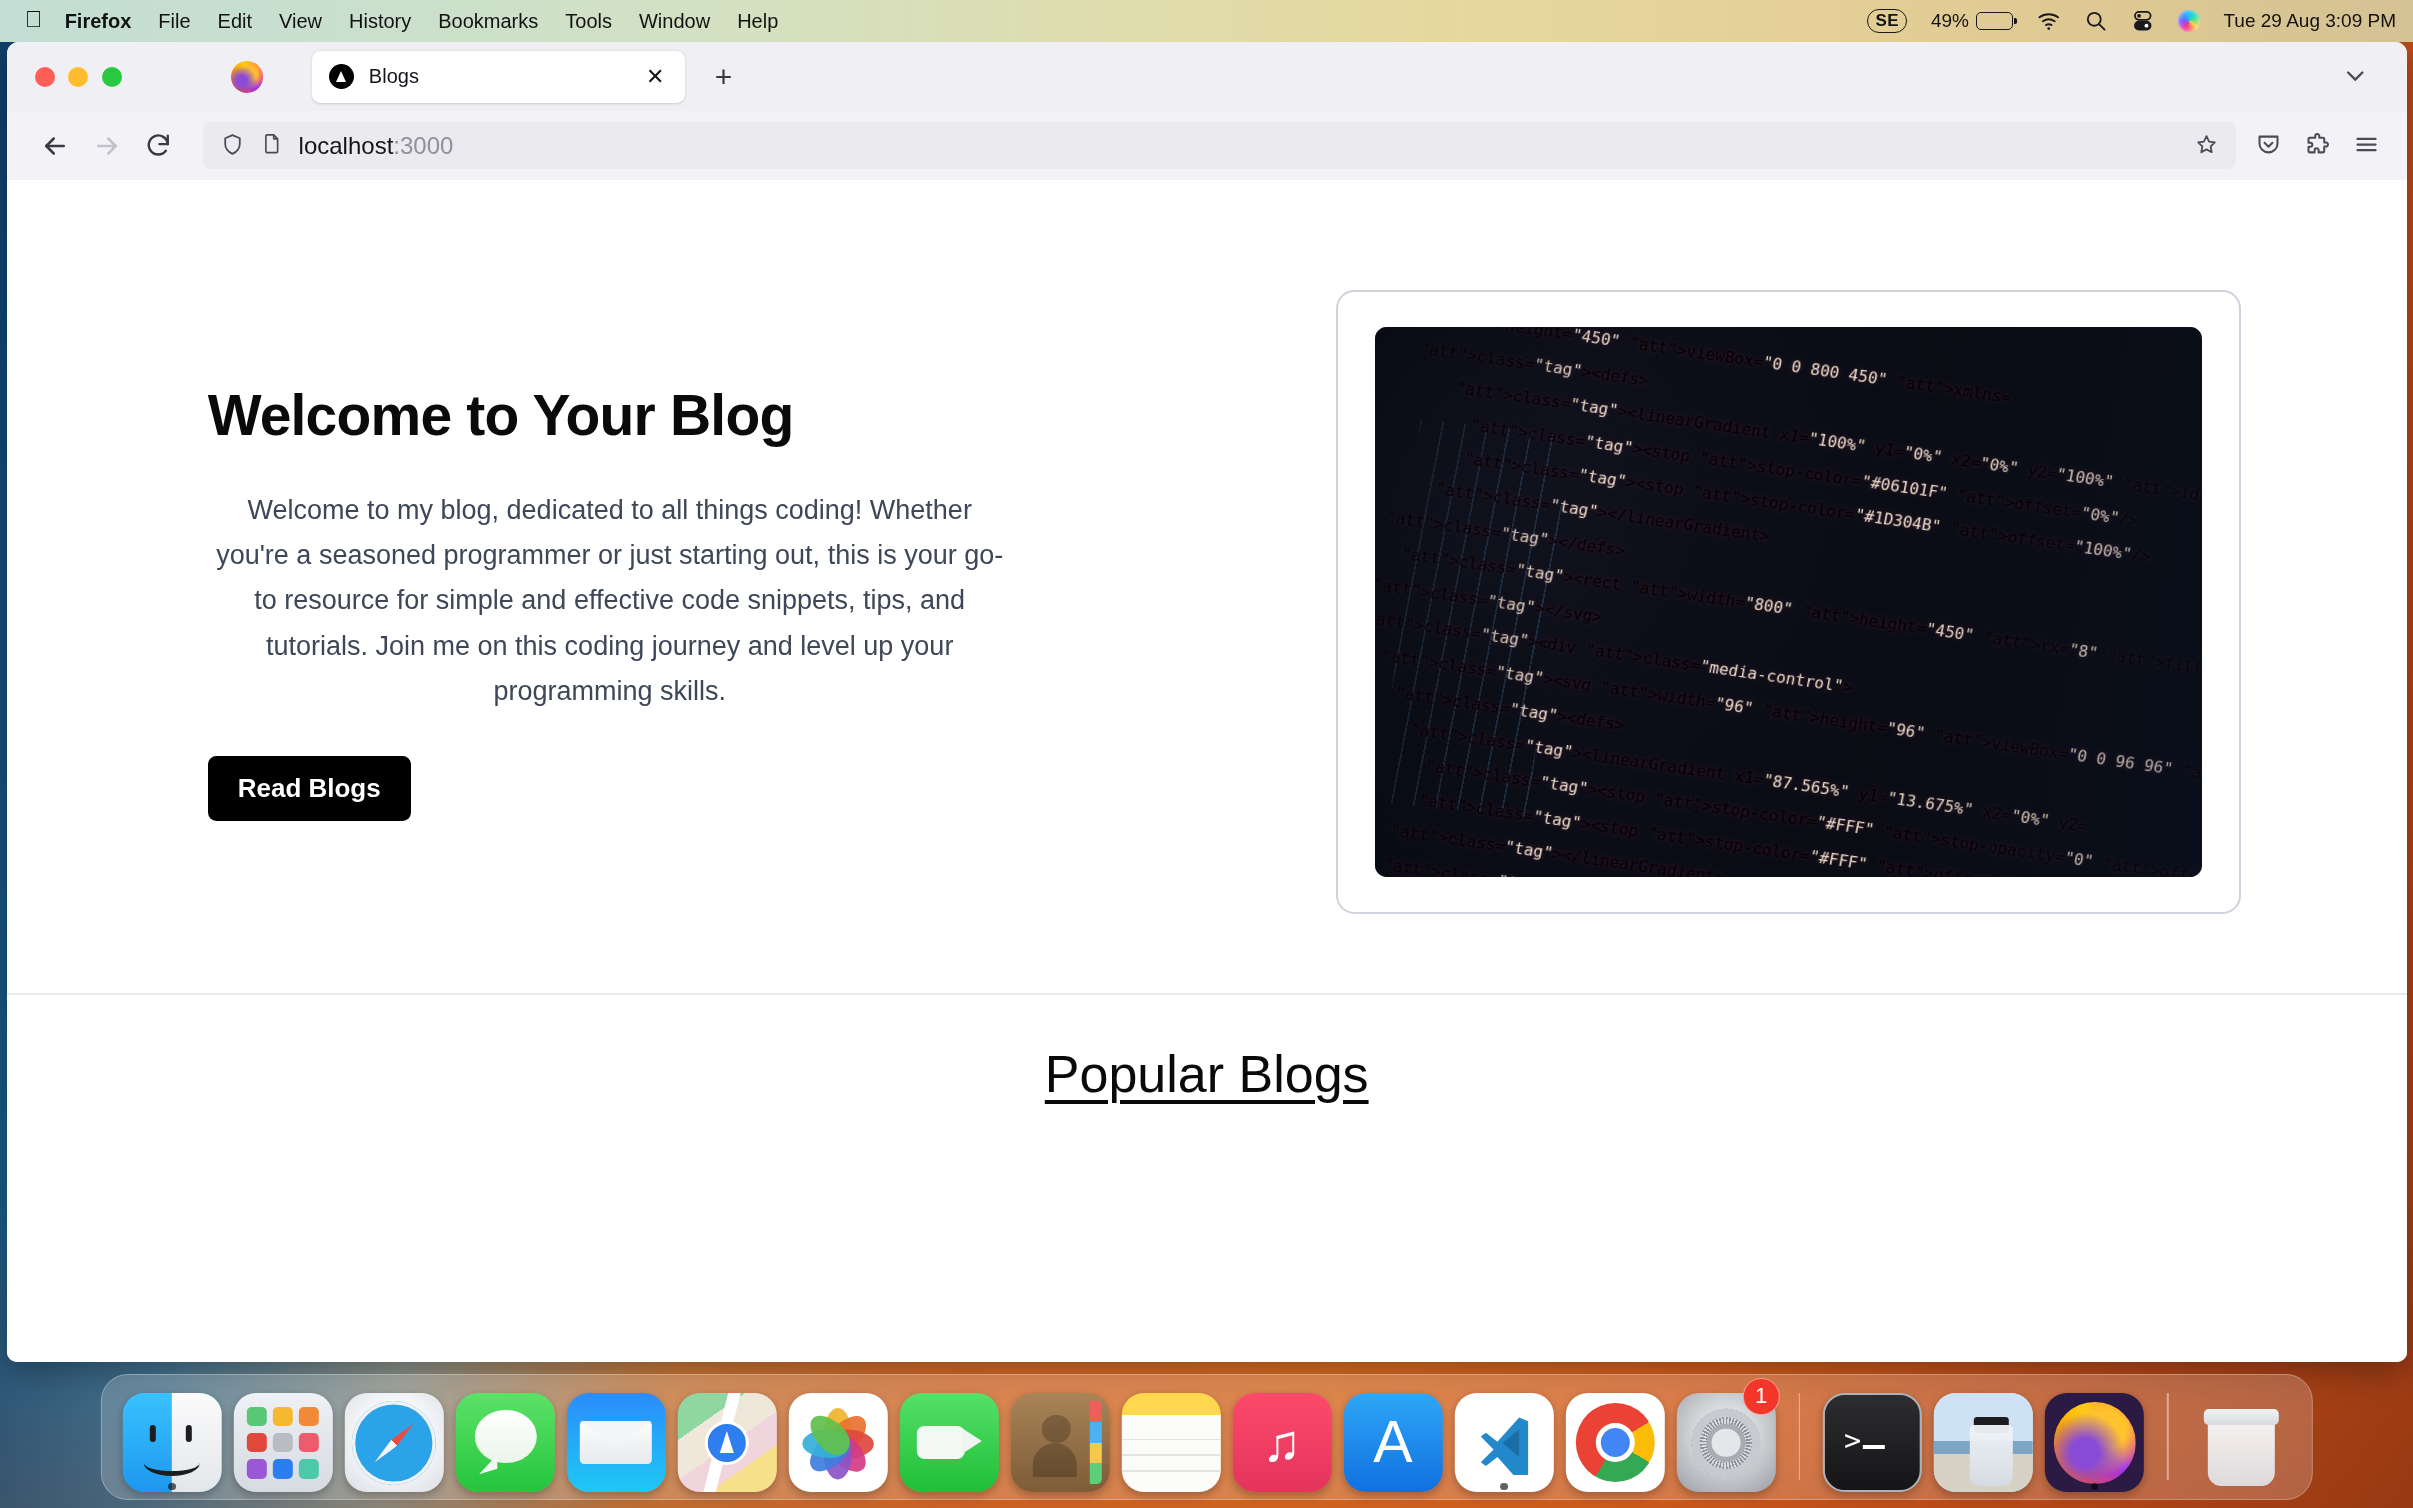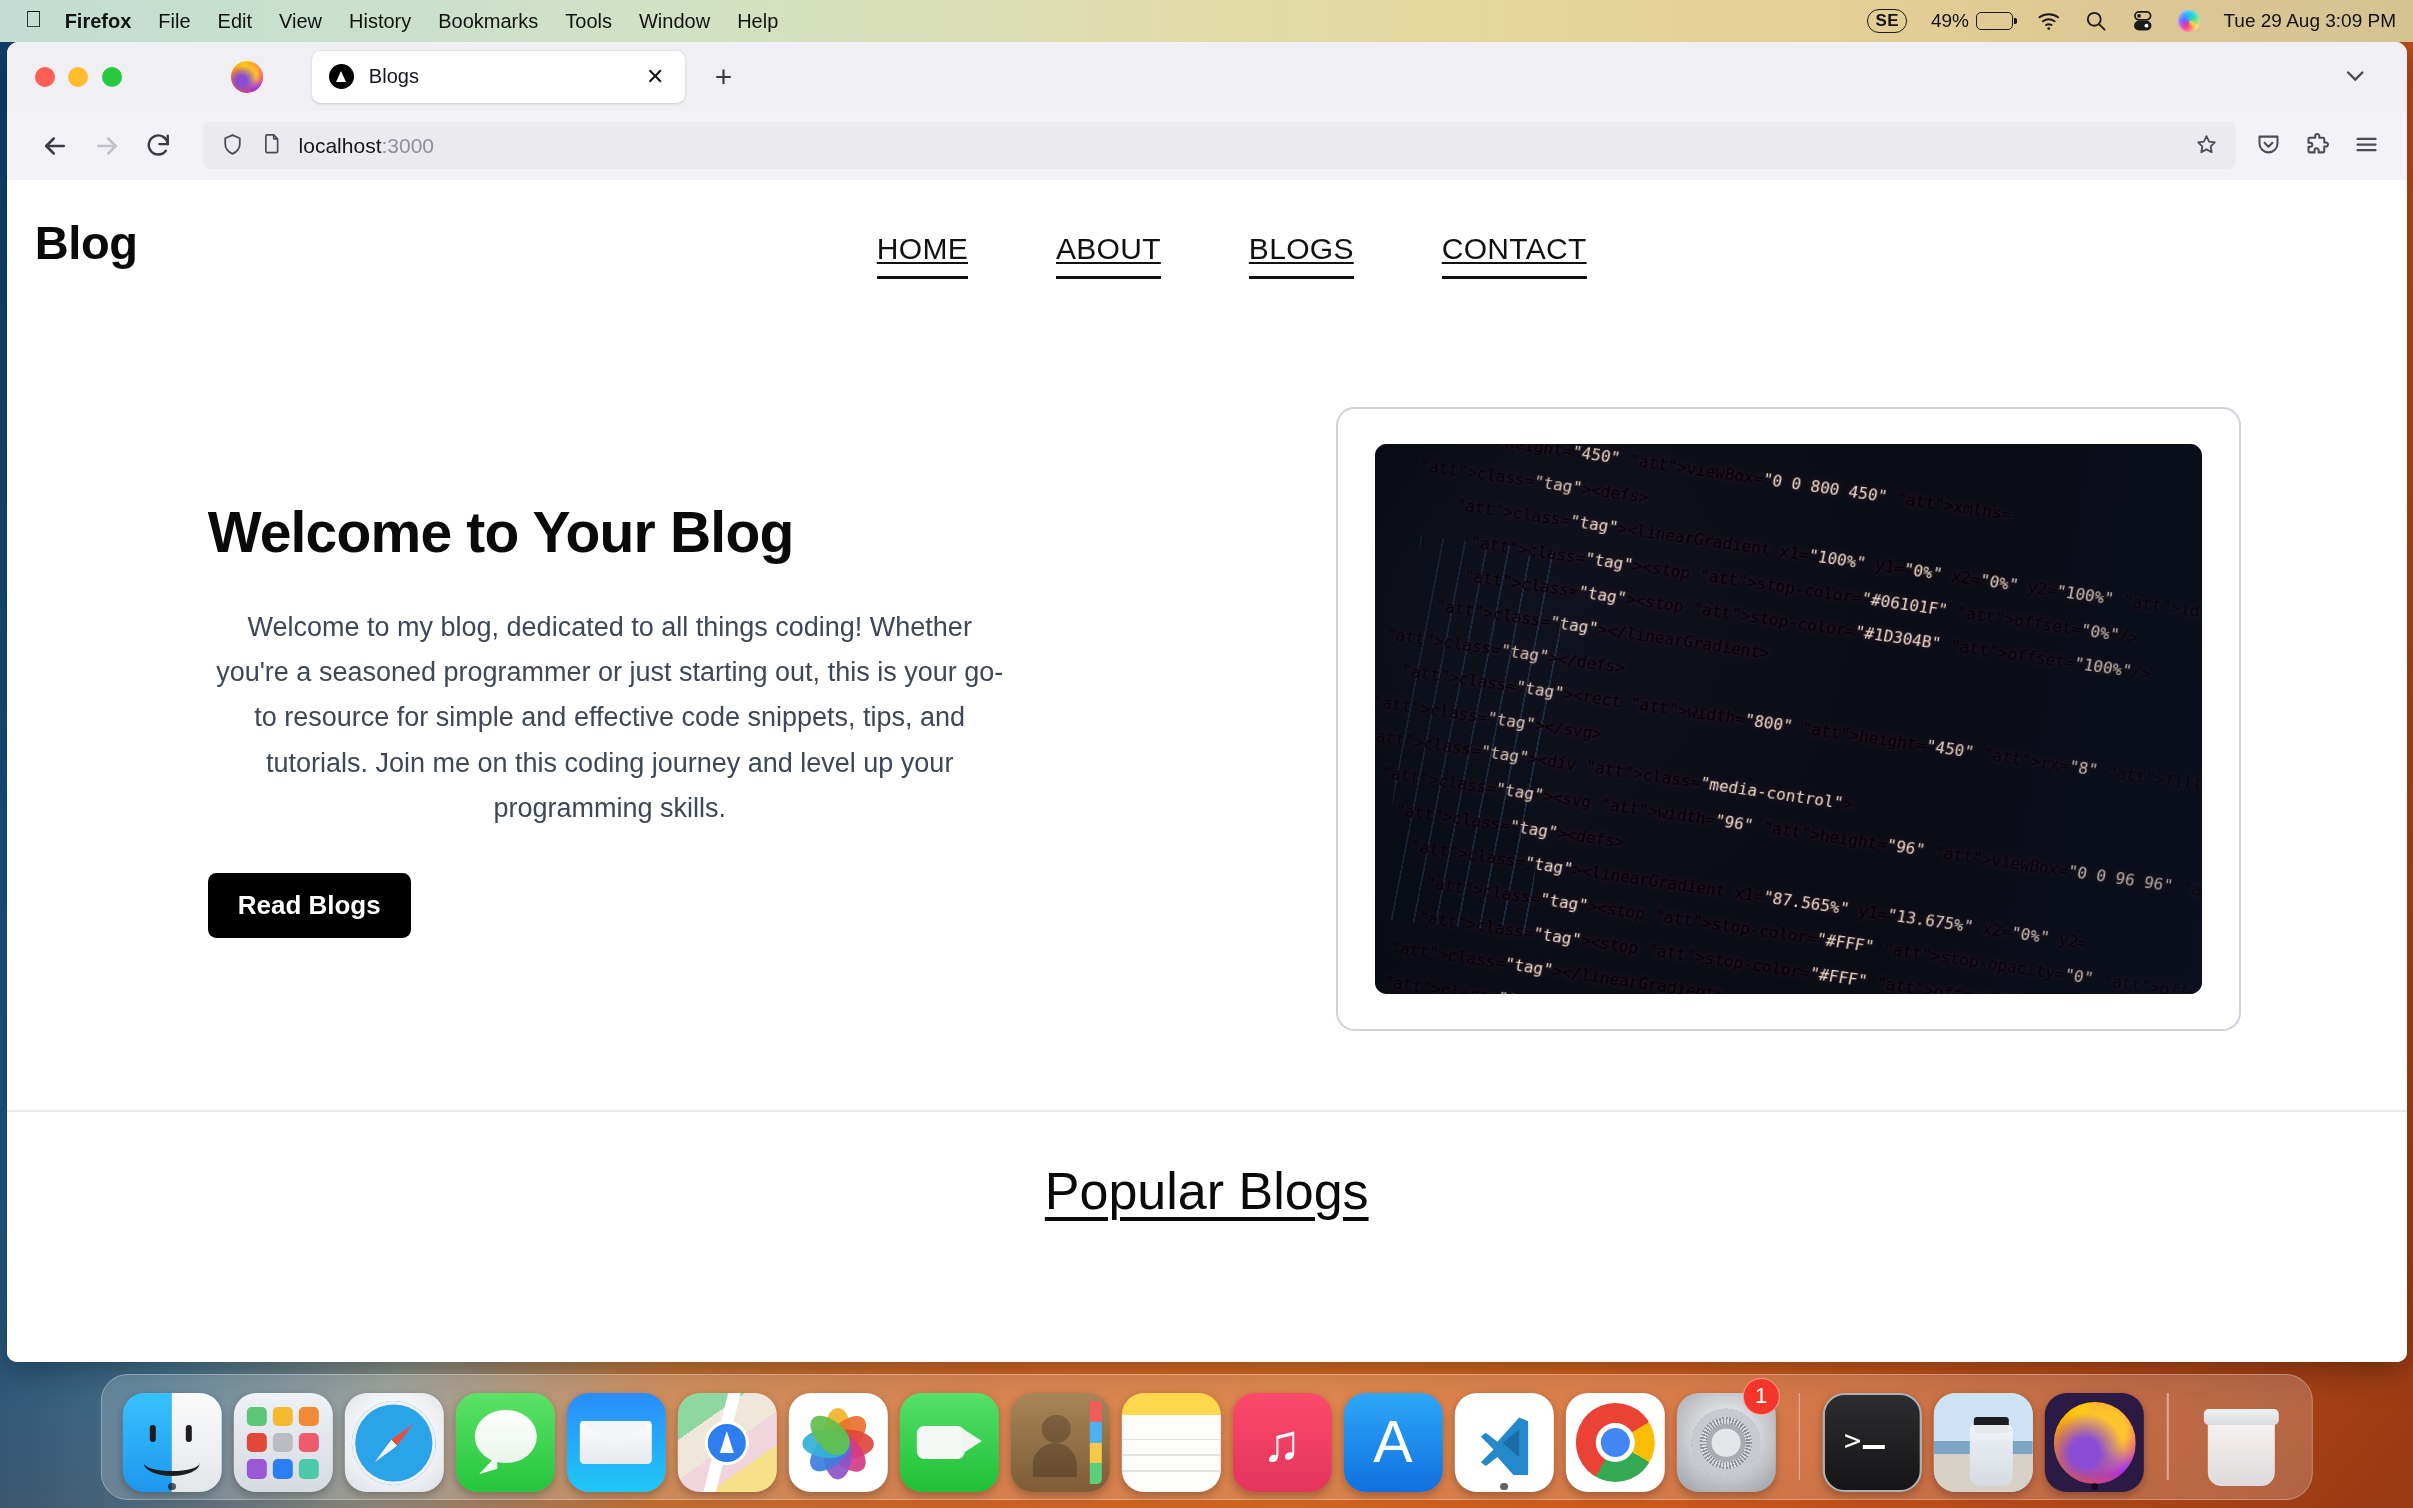"localhost:3000" .url-text { font-size: 21px -> 24px }
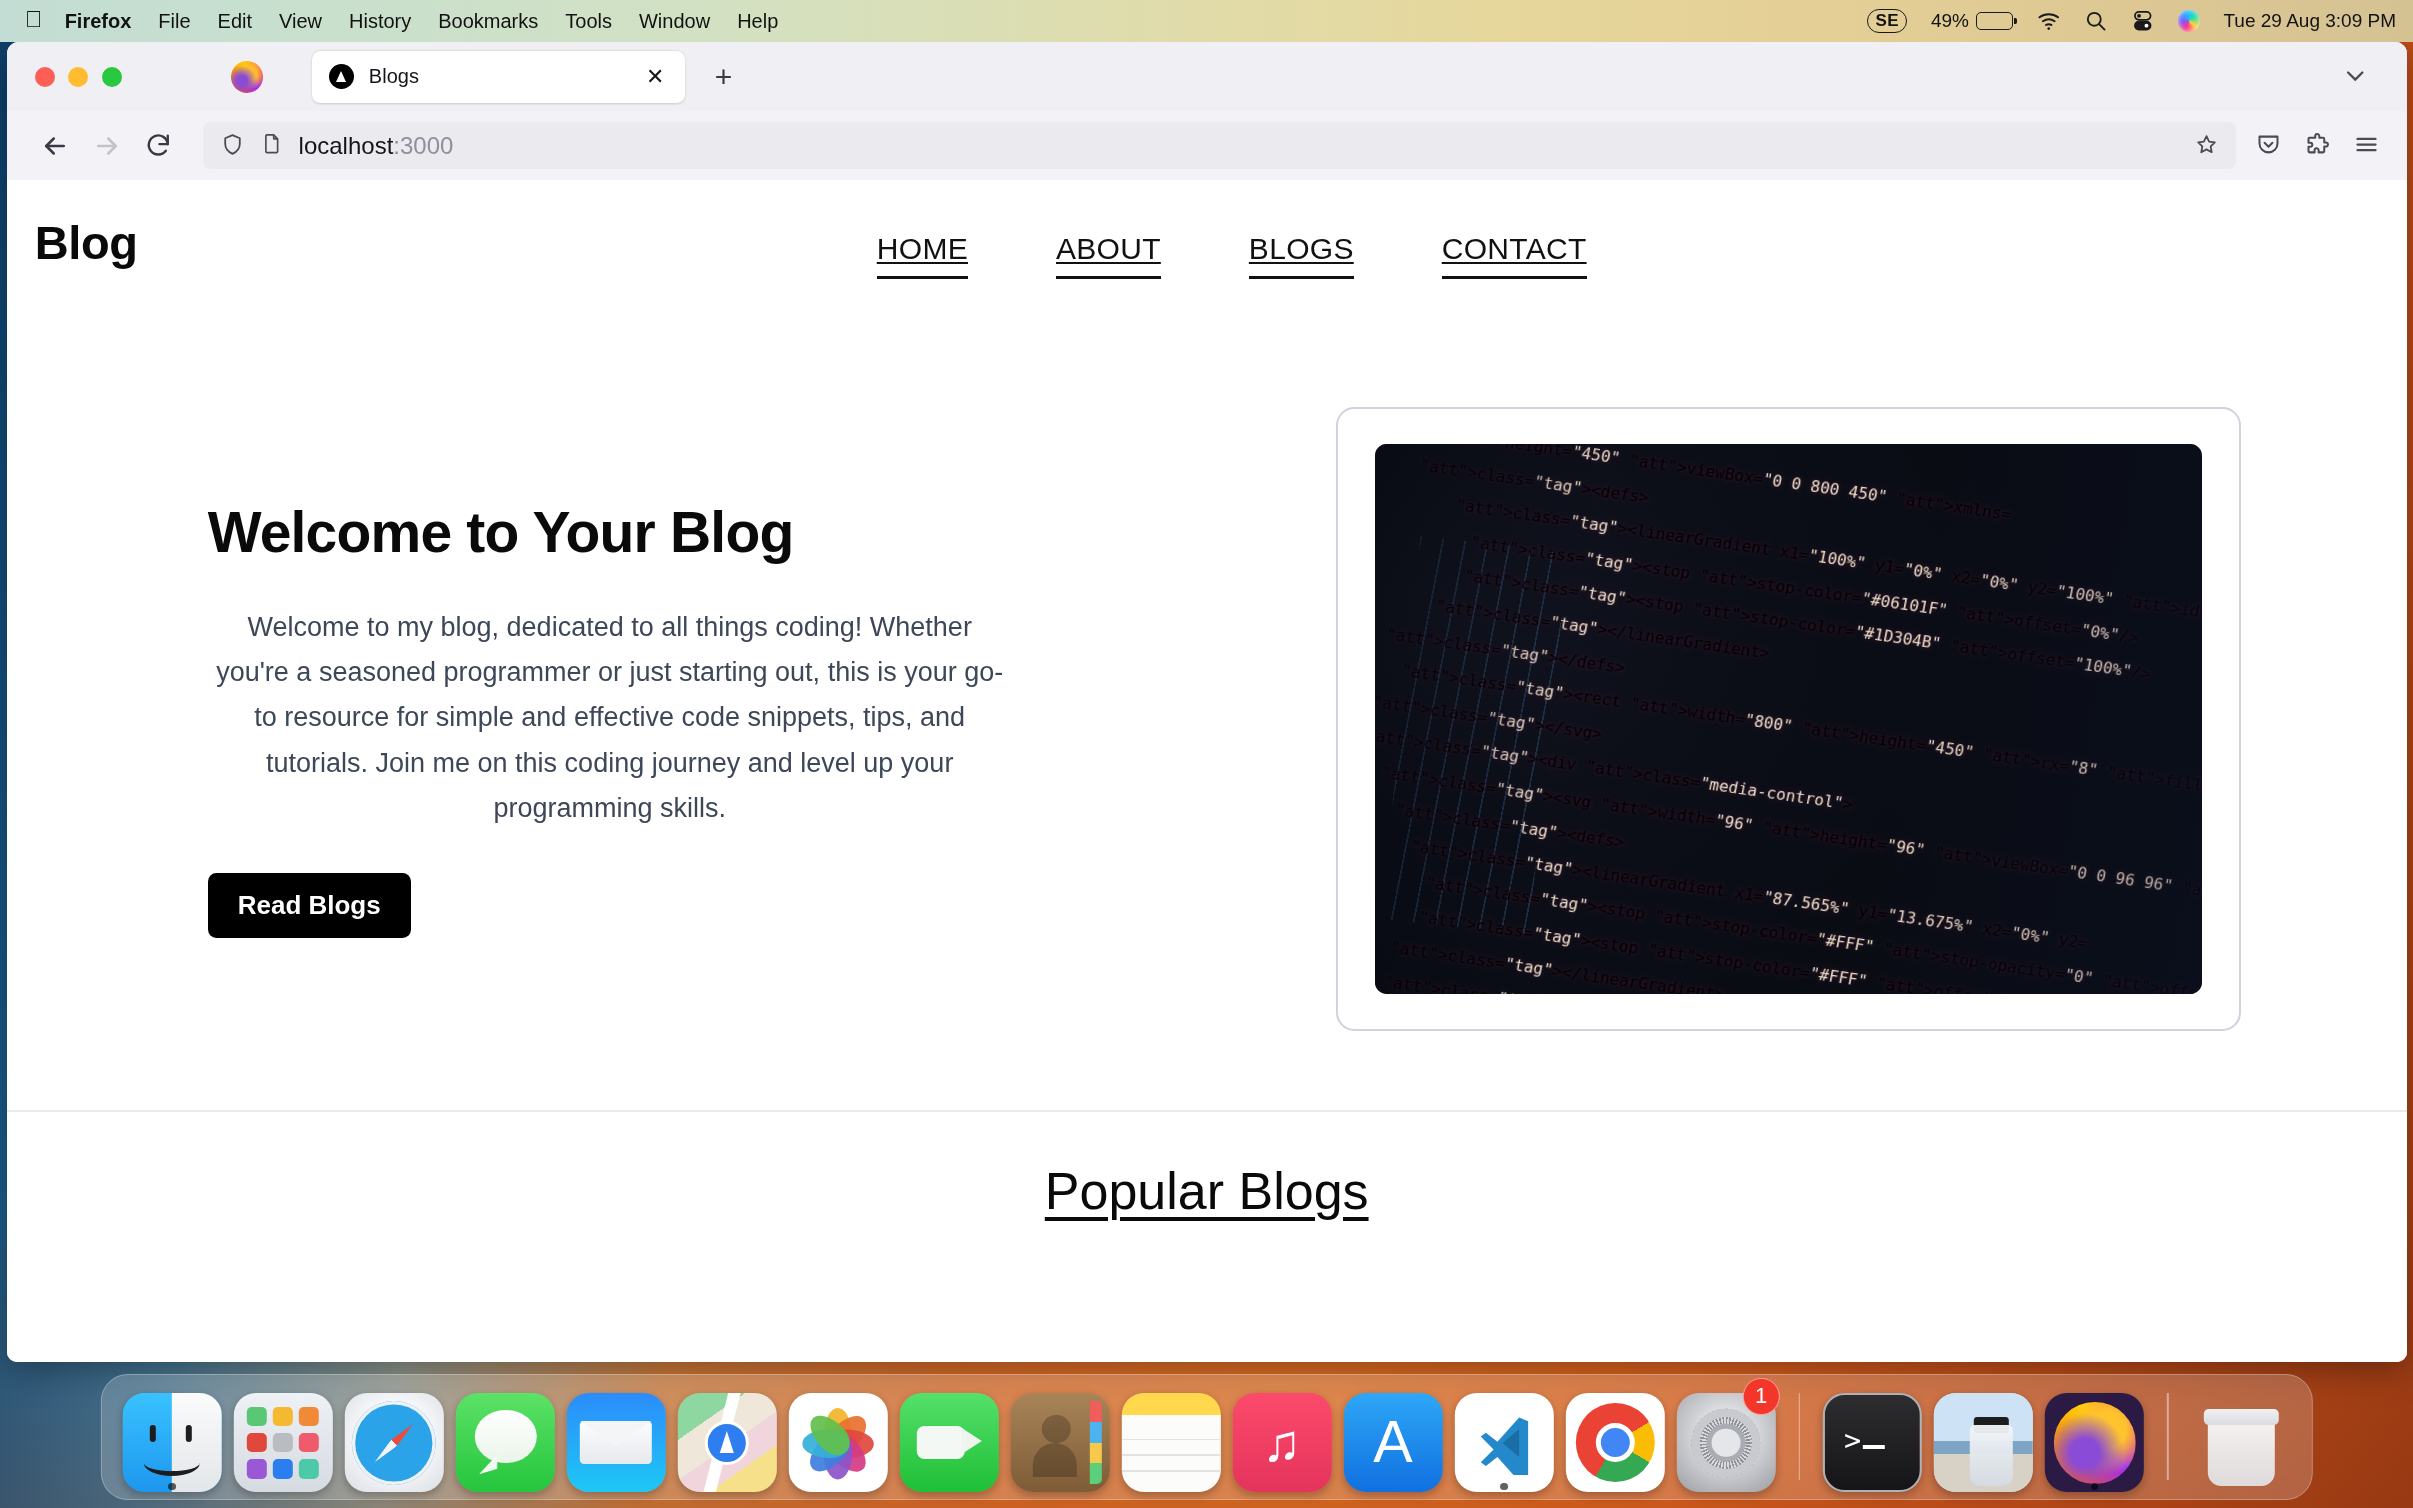"Blog" div.sitenav { html: <div> <div>Blog</div> <div> <a>HOME</a> <a>ABOUT</a> <a>BLOGS</a> <a>CONTACT</a> </div> </div> -> none }
